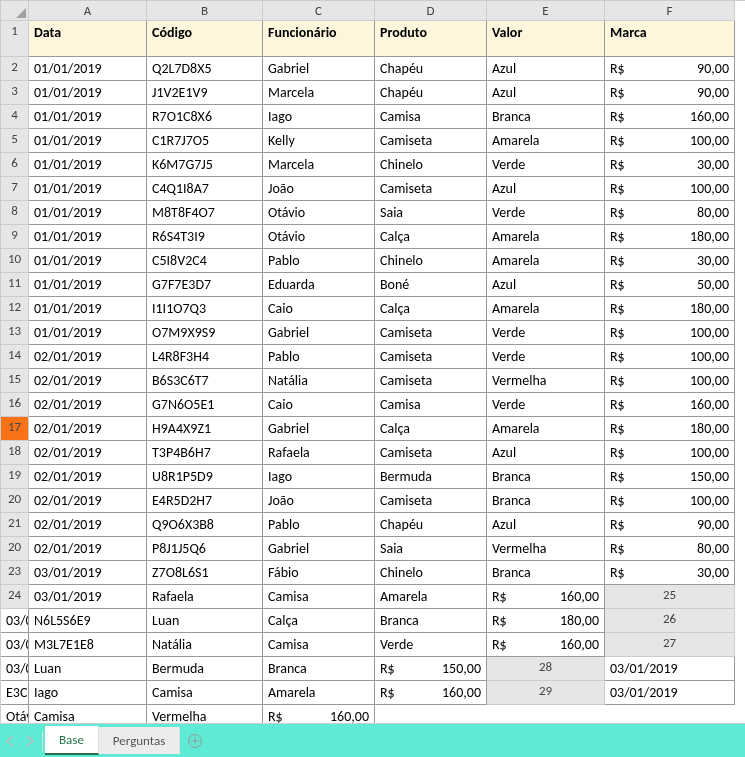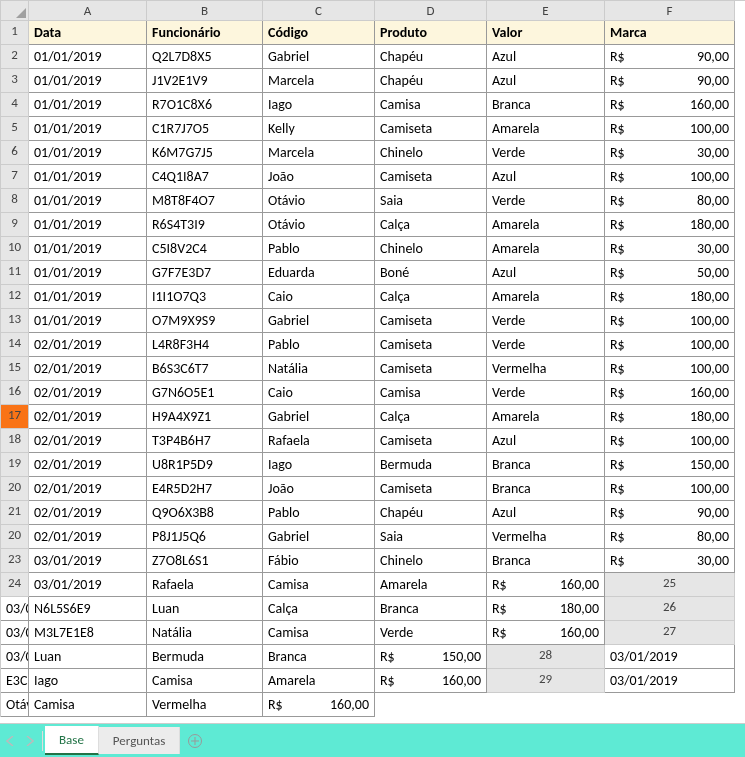"Data" .hdrcell { height: 24px -> 36px }
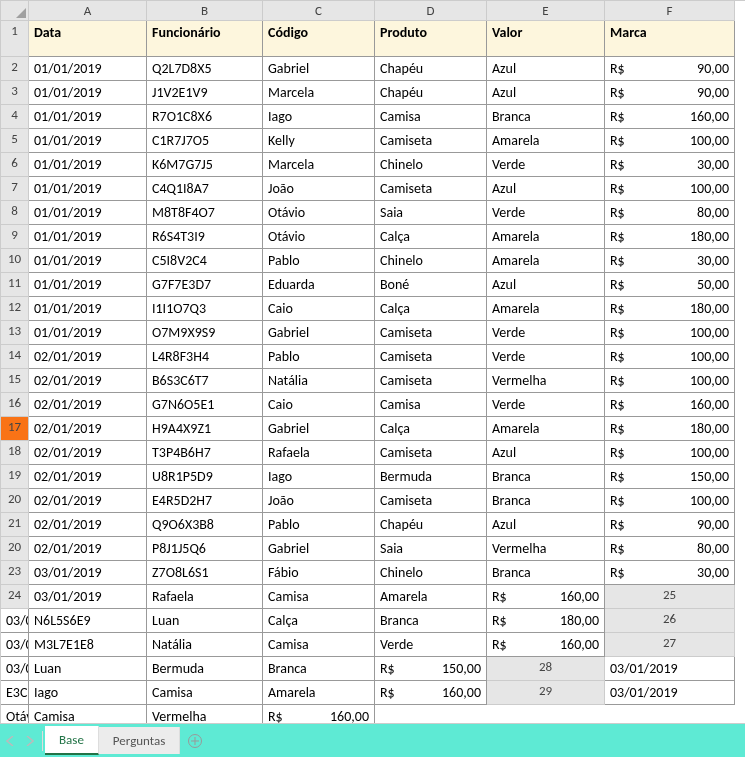"Funcionário" div.hdrcell { order: before "Código" -> after "Código" }
